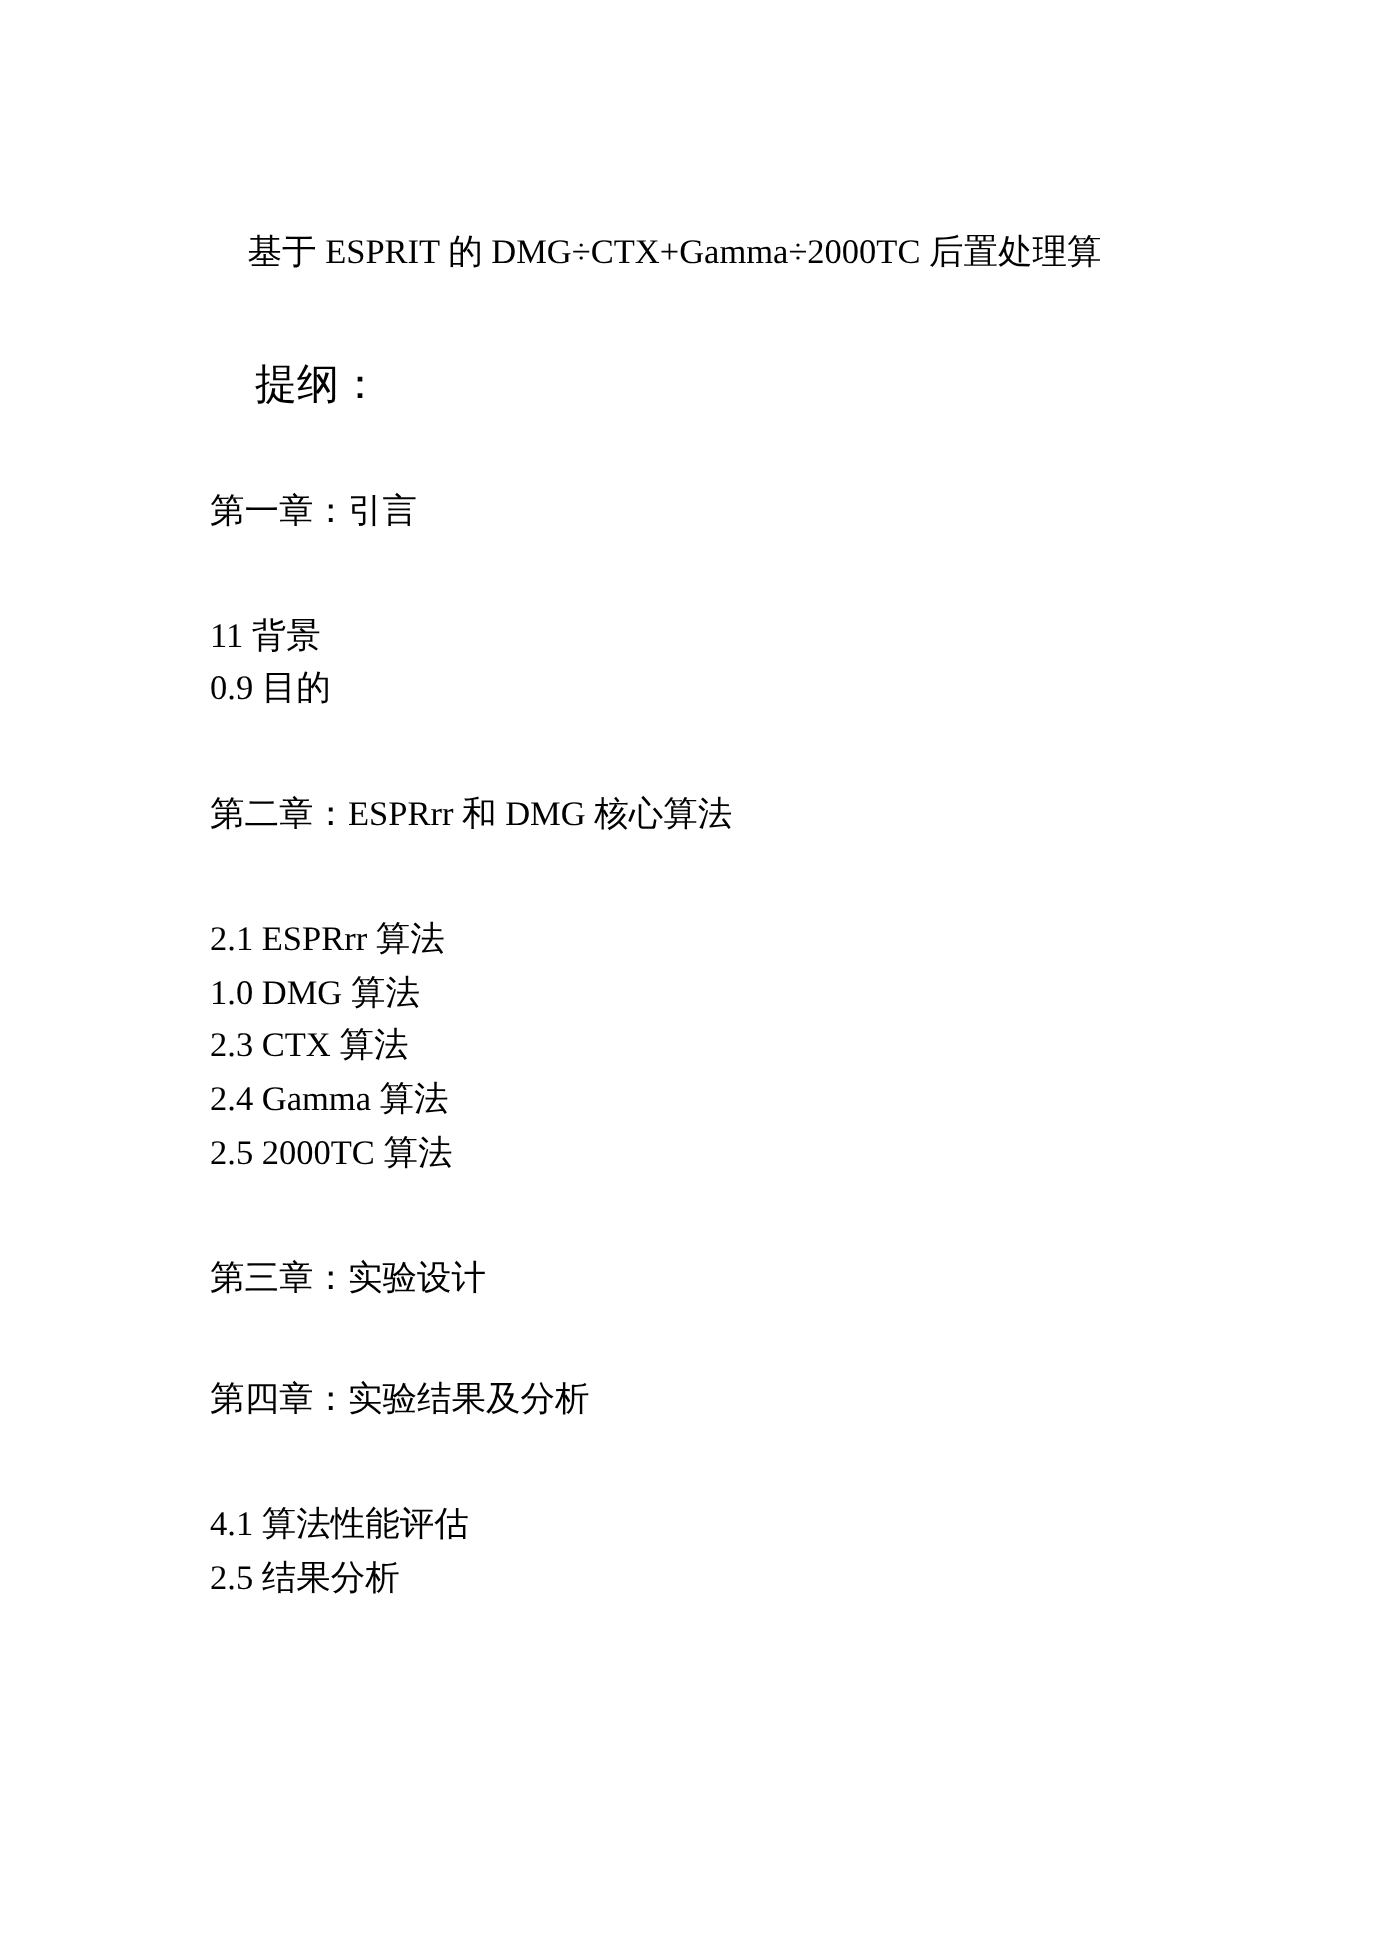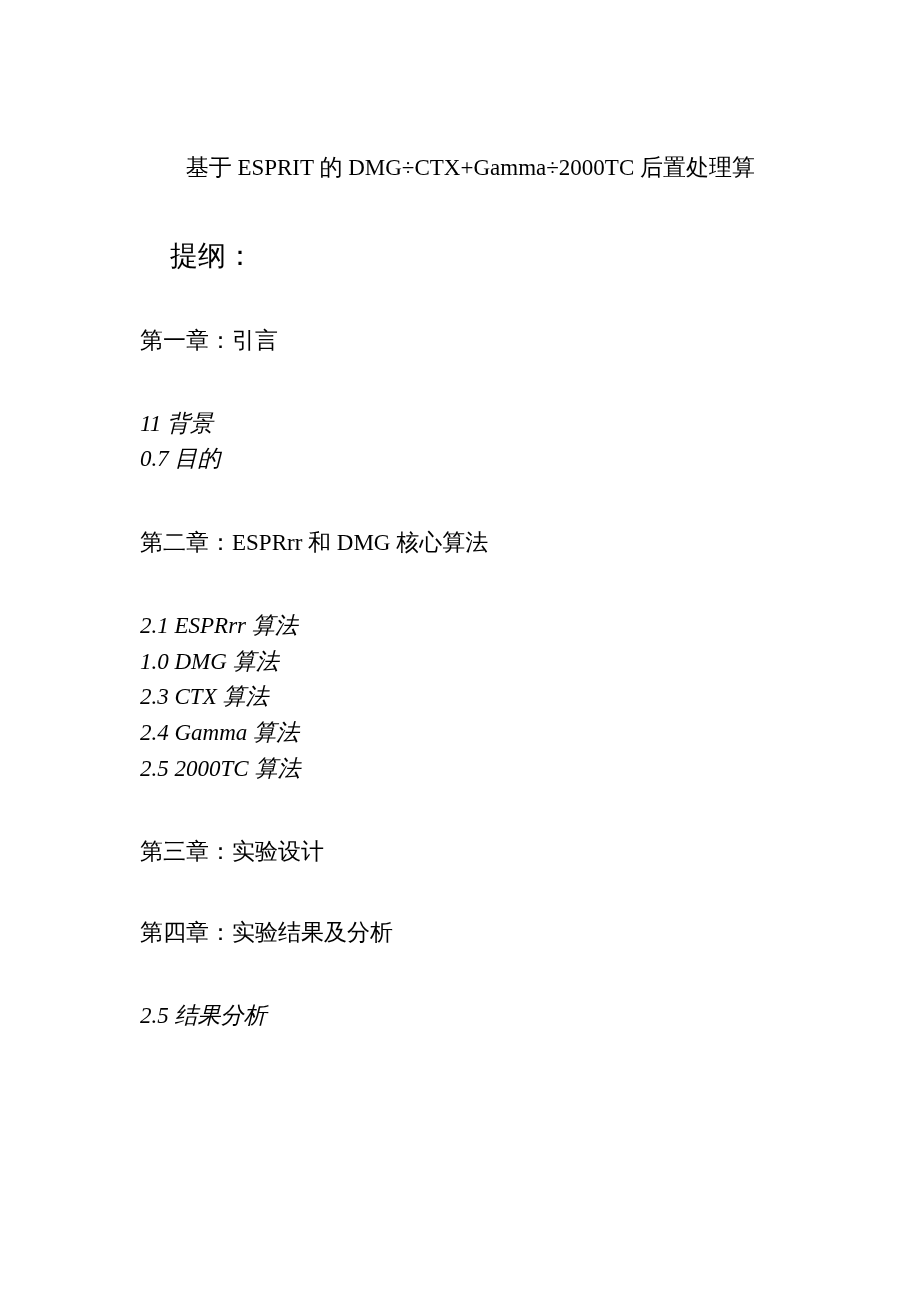"基于 ESPRIT 的 DMG÷CTX+Gamma÷2000TC 后置处理算" .title-block { text-align: right -> left }
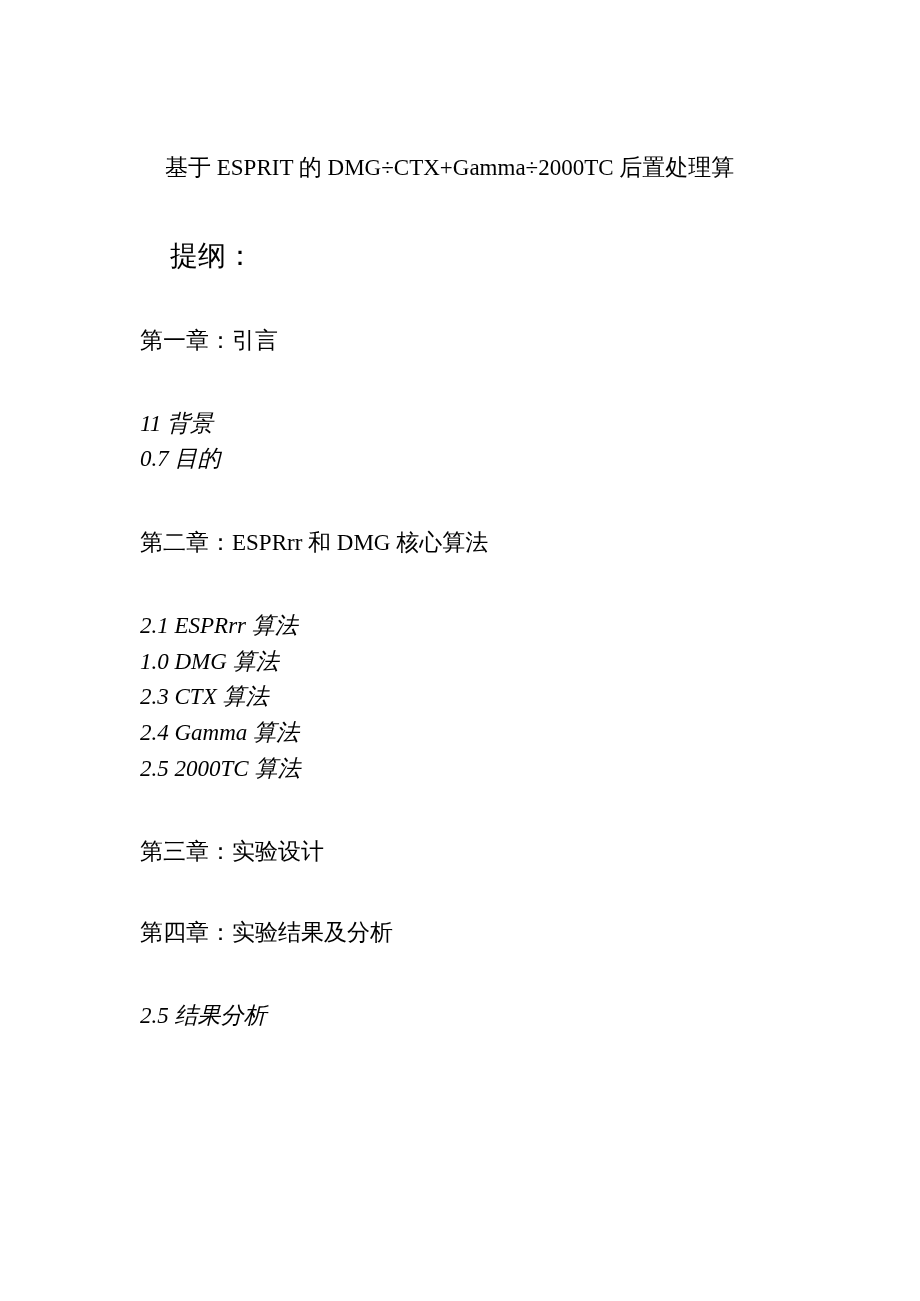"11 背景" .item { font-style: italic -> none }
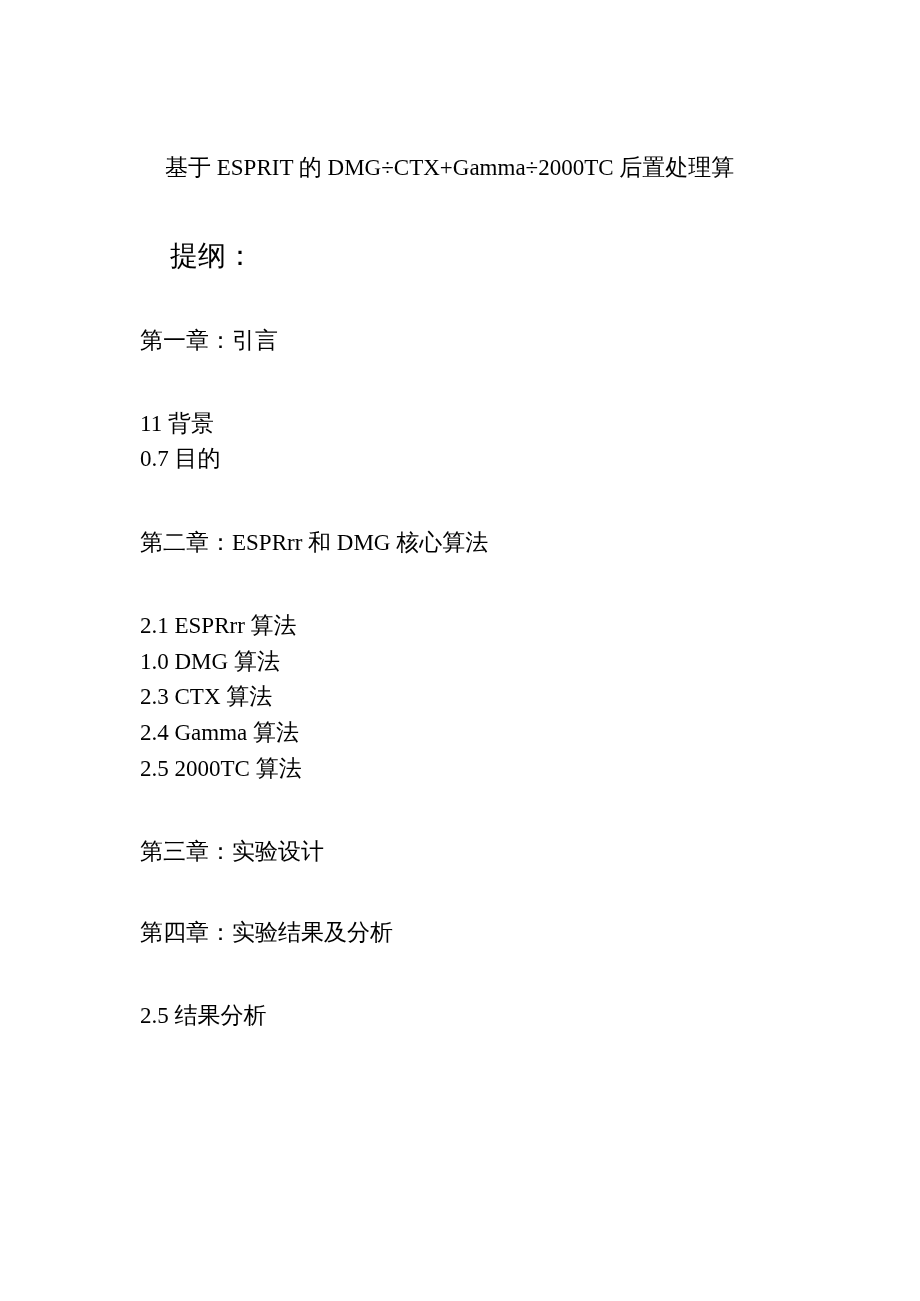"0.7 目的" div.item { text: 0.7 -> 0.9 }
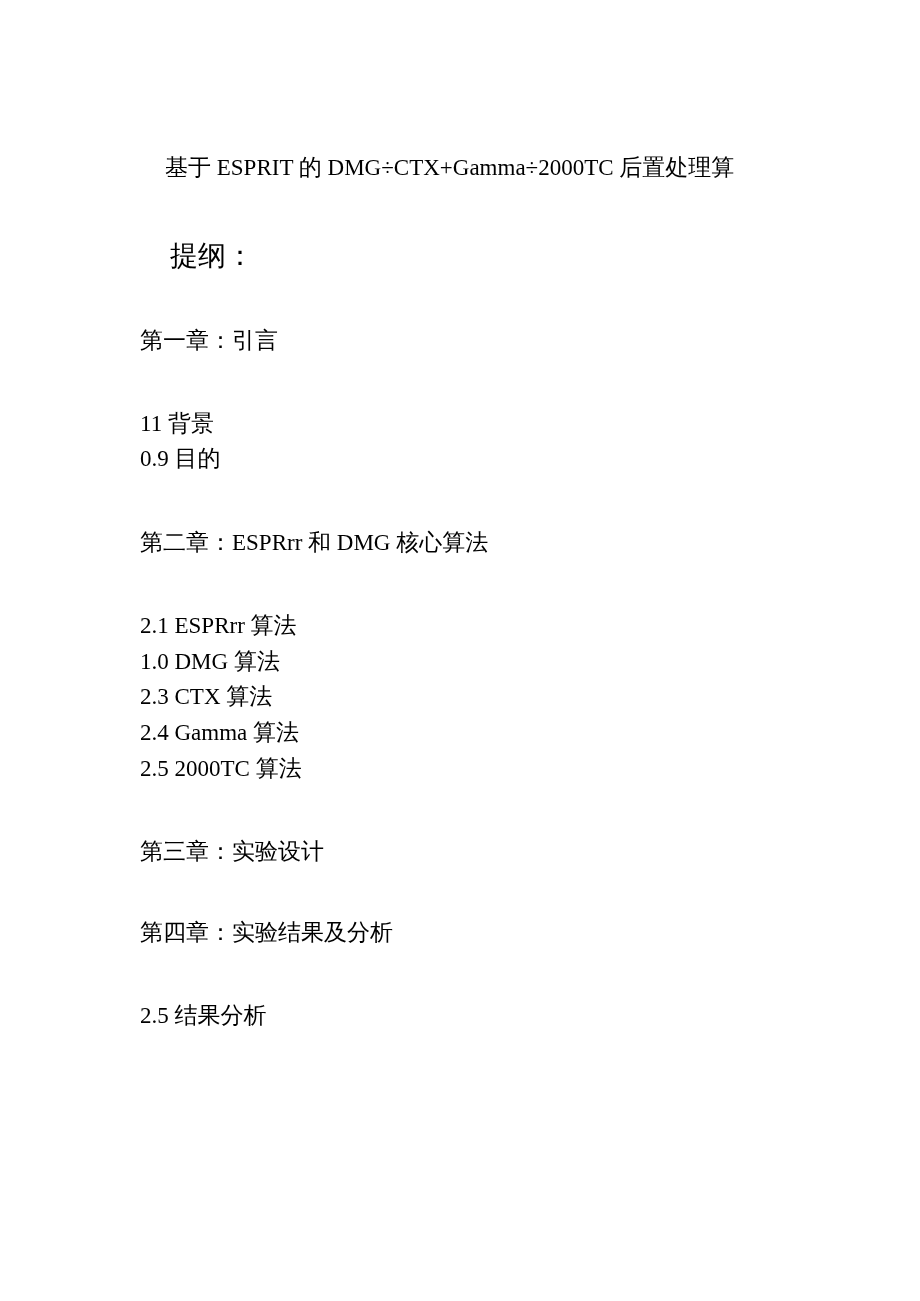"4.1 算法性能评估" div.item { html: none -> <div>4.1 算法性能评估</div> }
